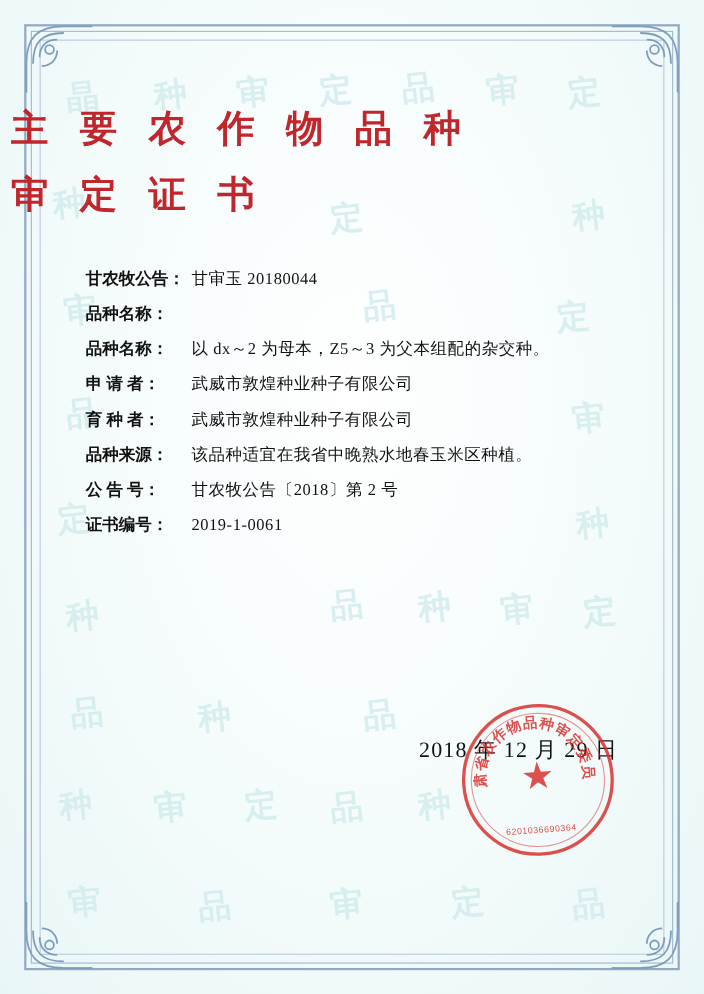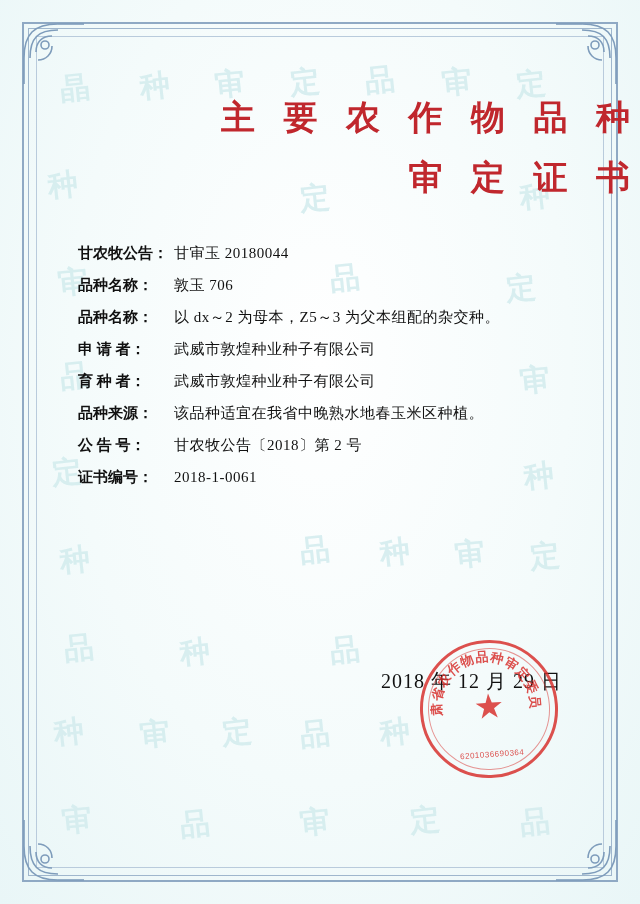"主 要 农 作 物" .title-block { text-align: right -> left }
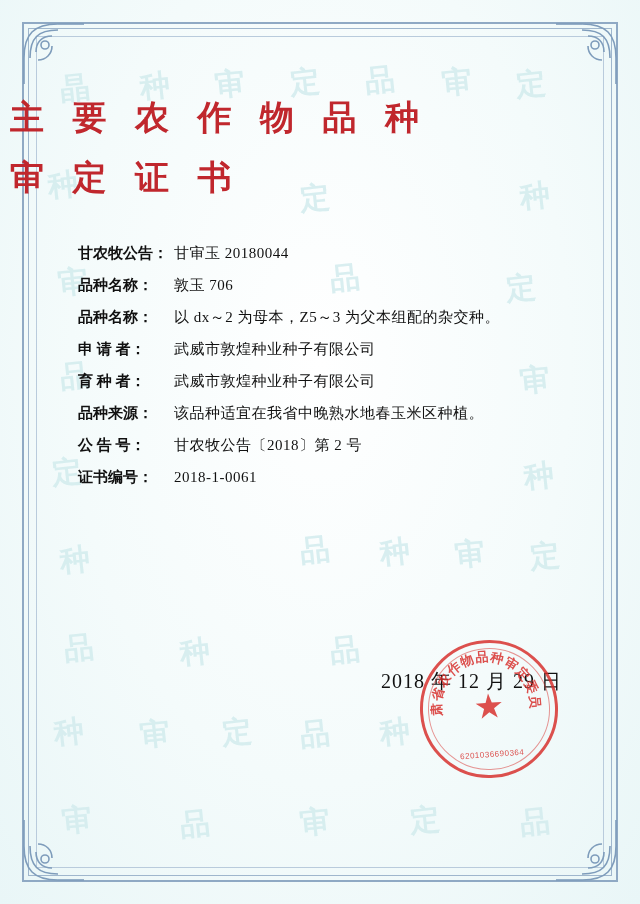"敦玉 706" div.field-value { html: <div>敦玉 706</div> -> none }
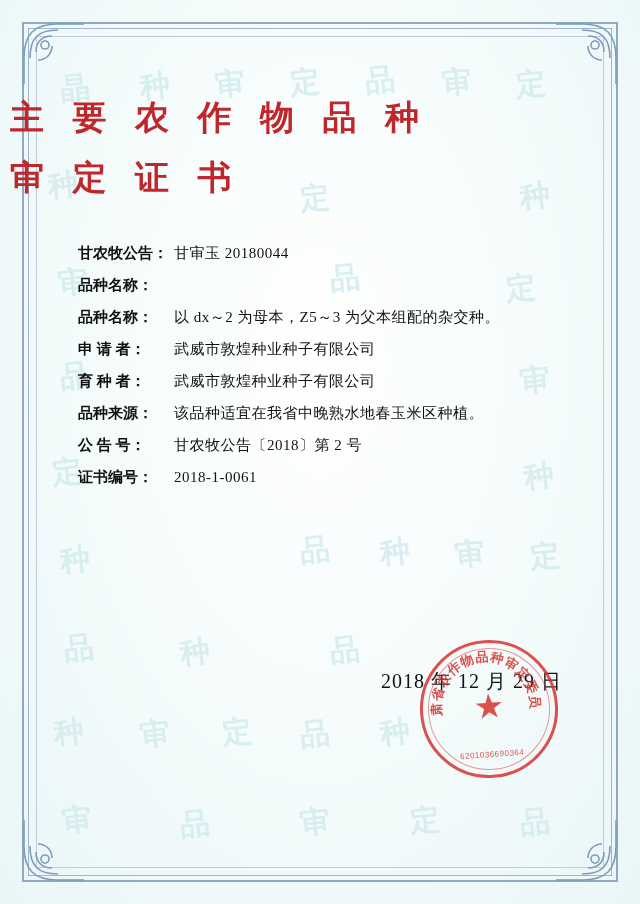"2018-1-0061" div.field-value { text: 2018-1-0061 -> 2019-1-0061 }
